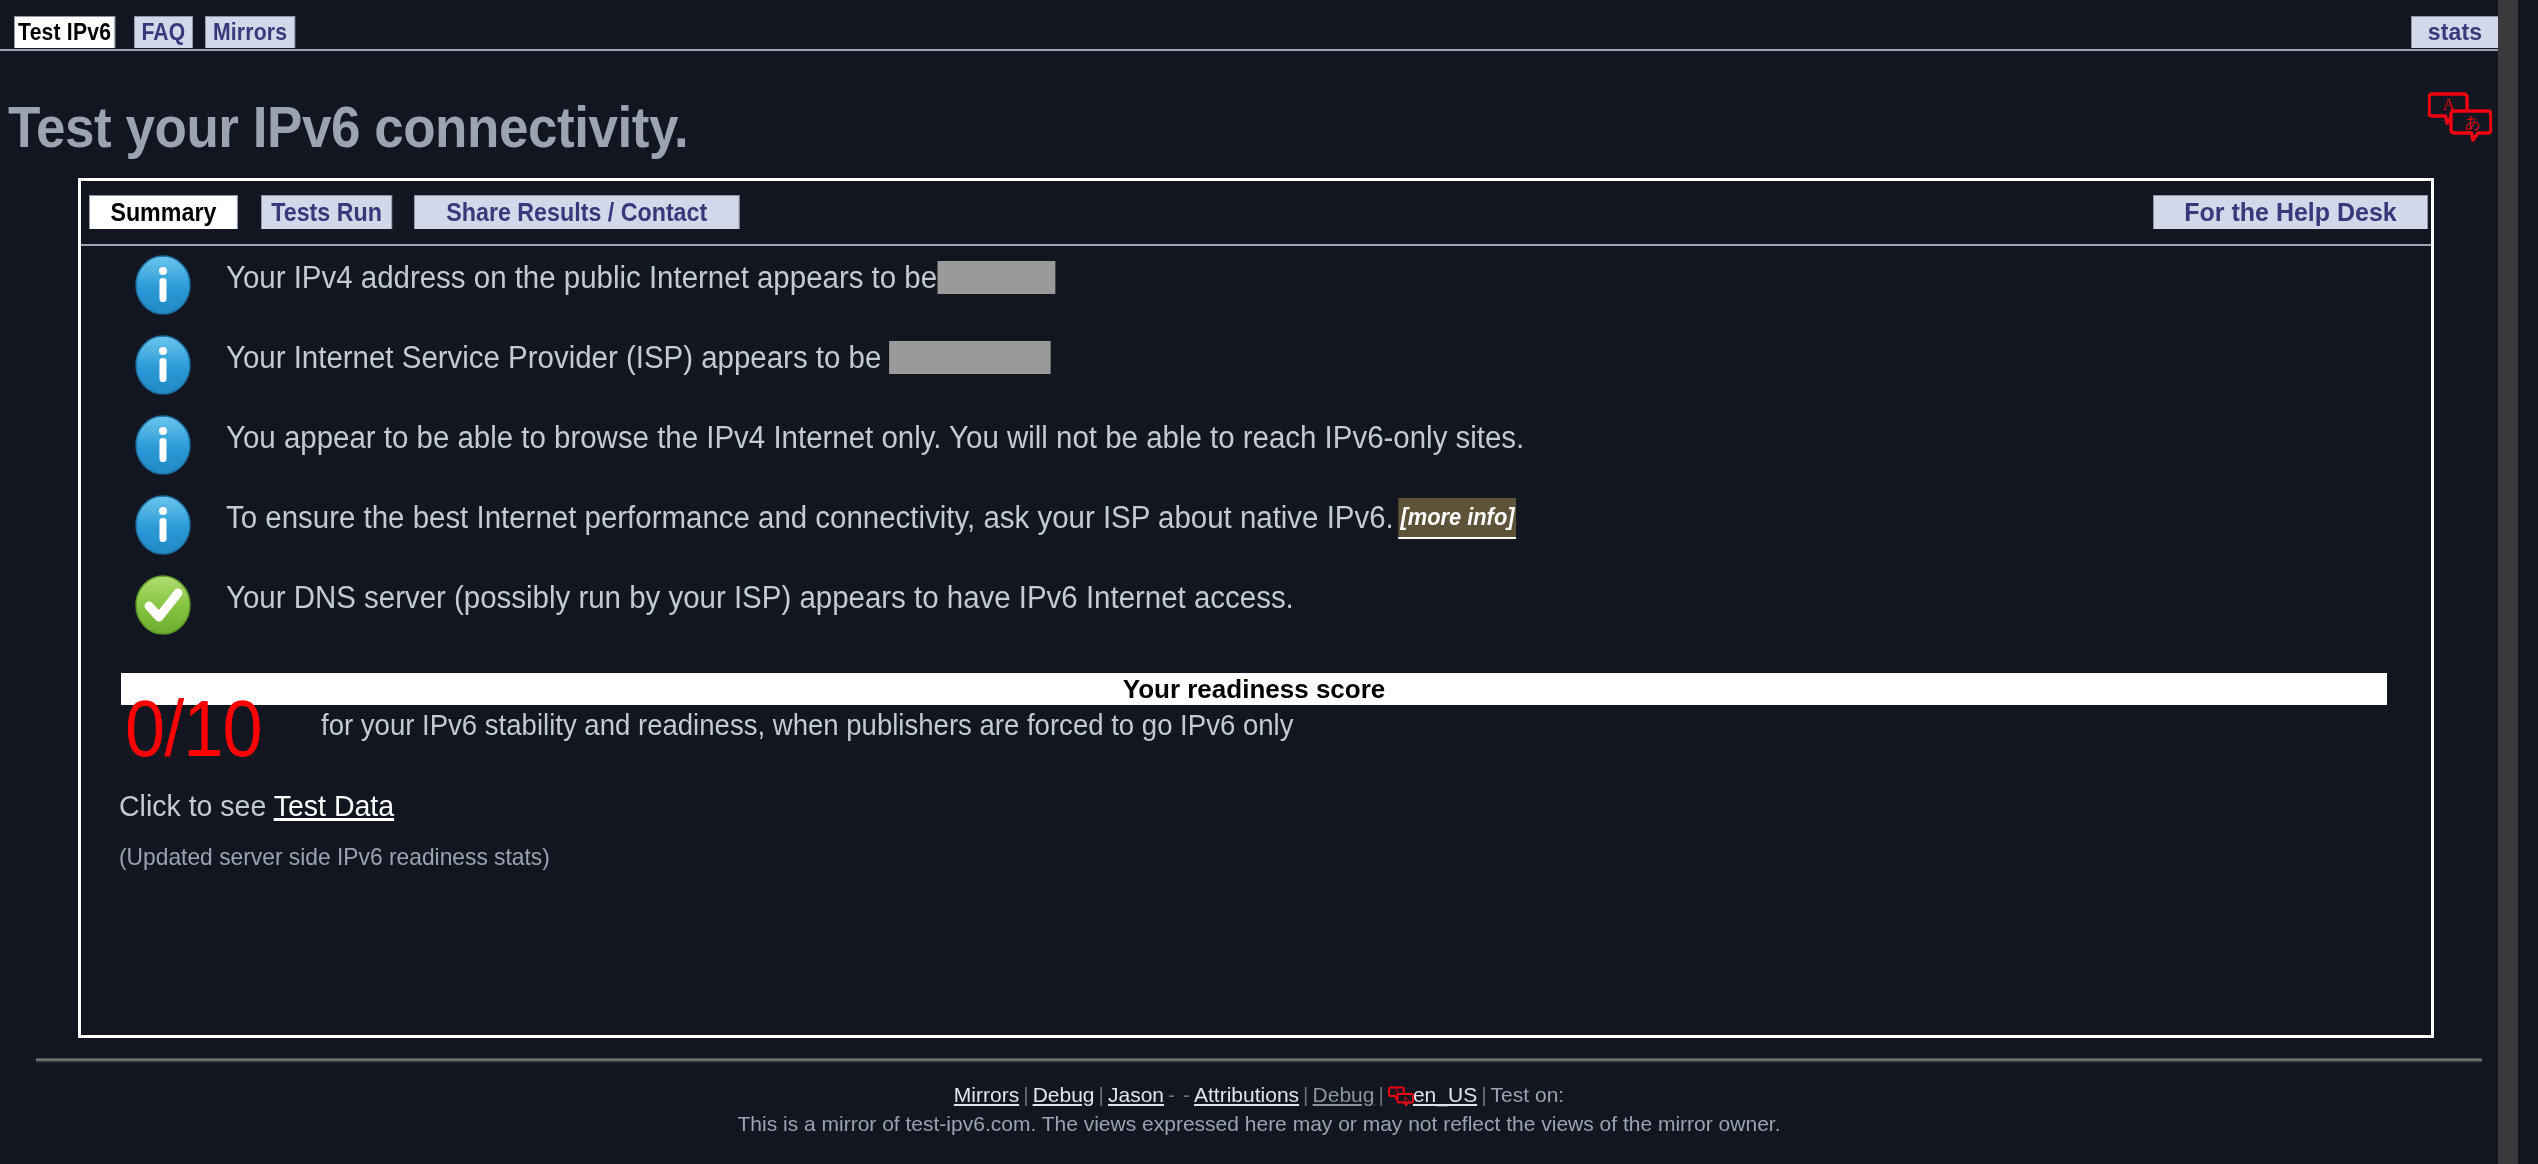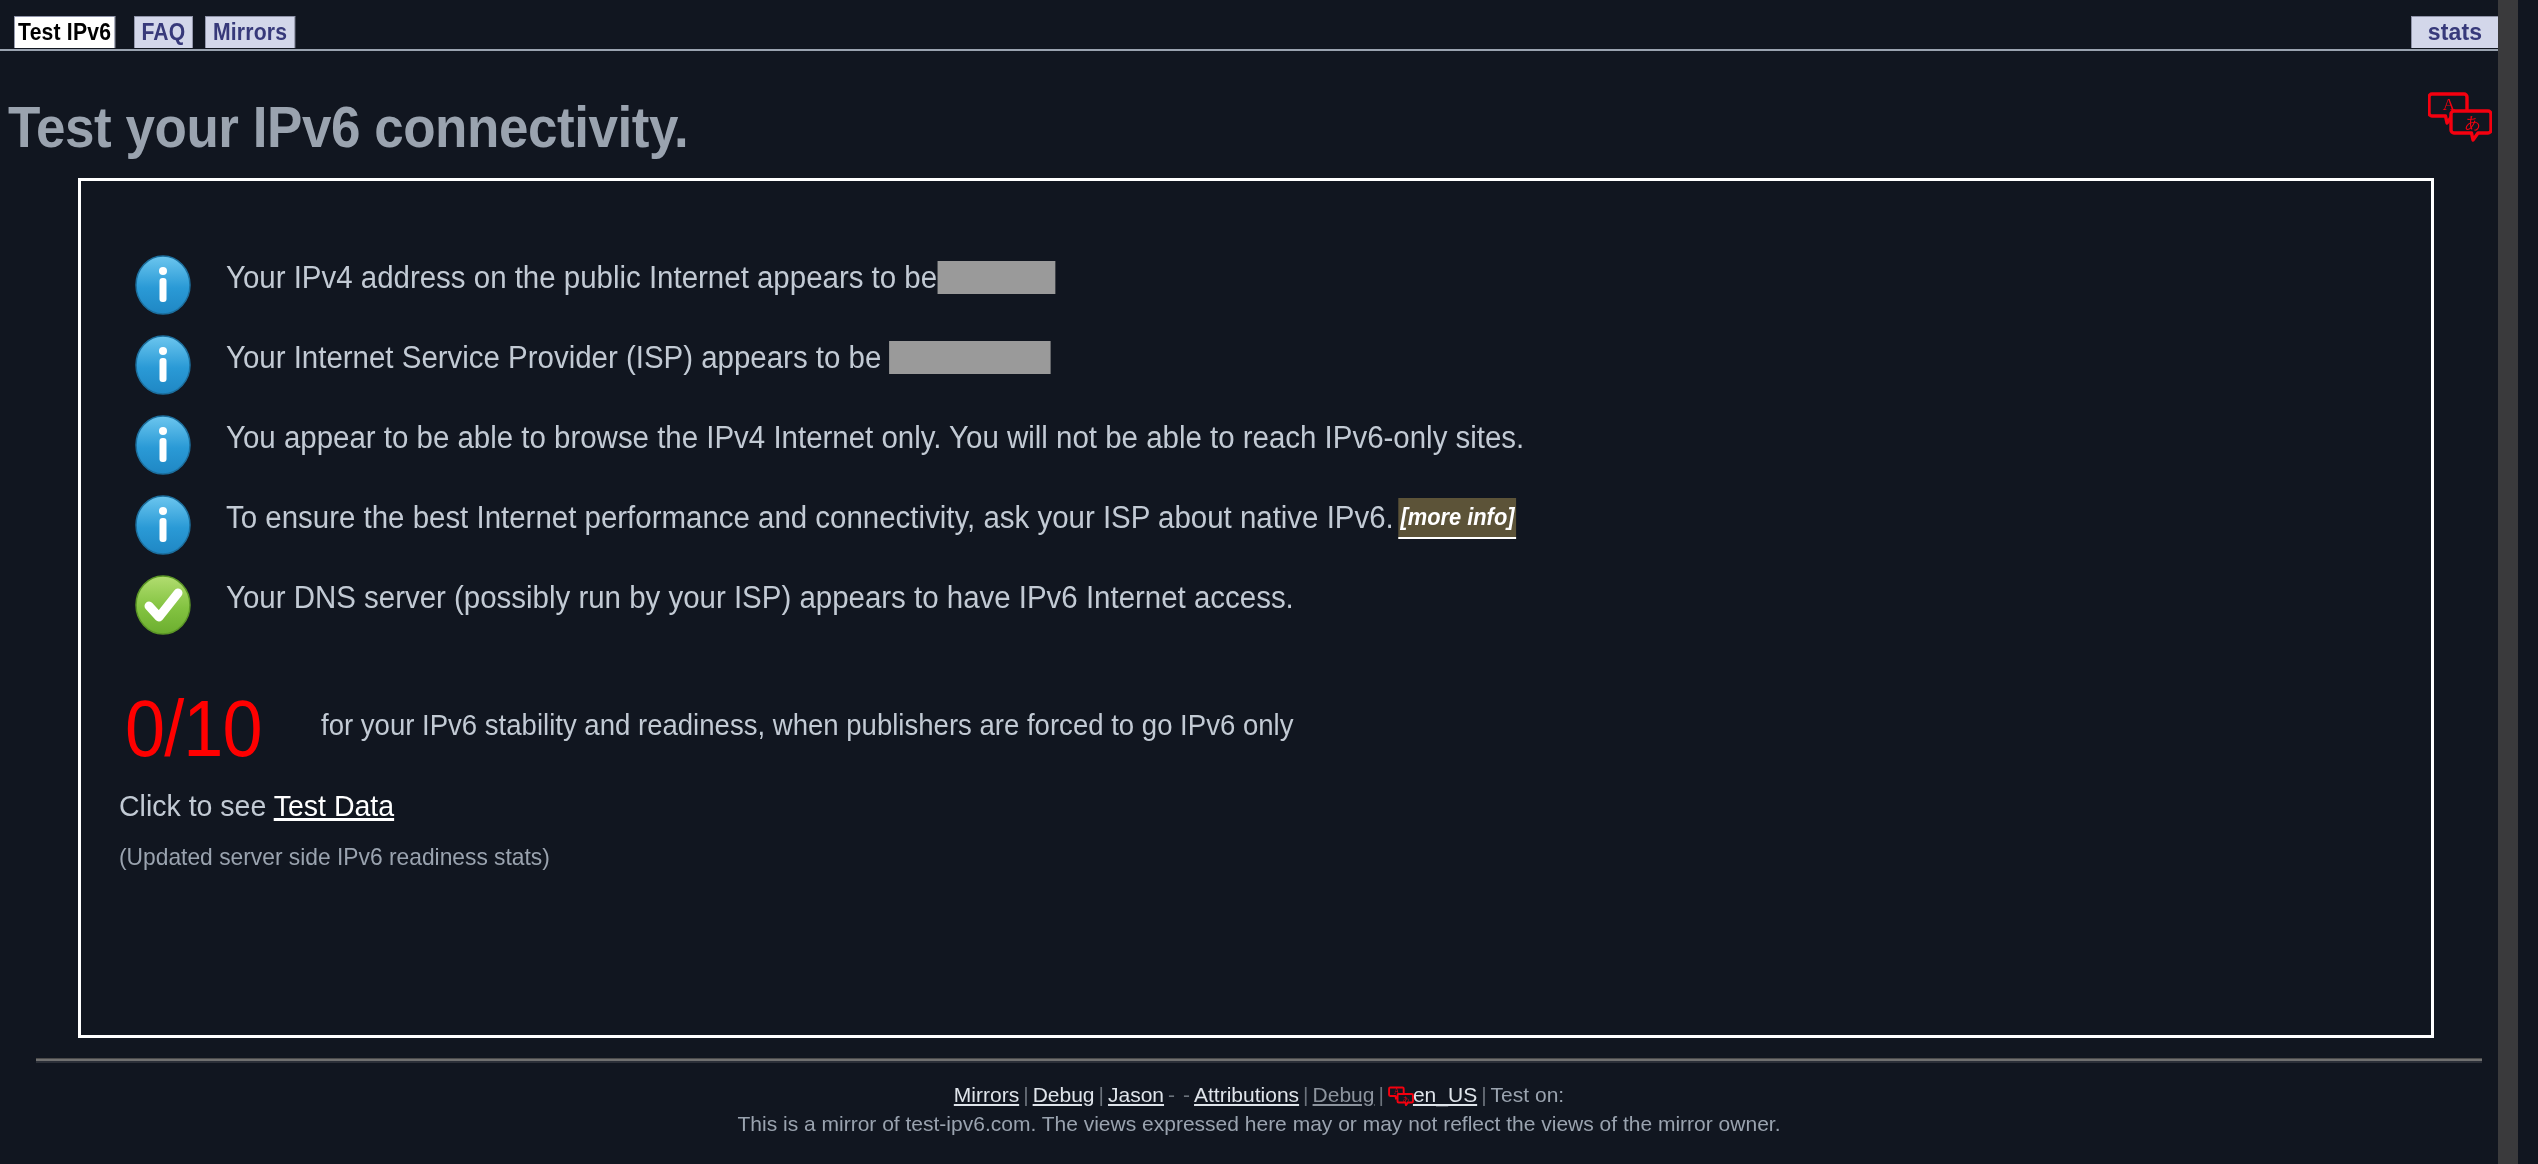"Summary" div.inner-tabs { html: none -> <div> <div></div> <div> <span>Summary</span> </div> <div> <span>Tests Run</span> </div> <div> <span>Share Results / Contact</span> </div> <div> <span>For the Help Desk</span> </div> </div> }
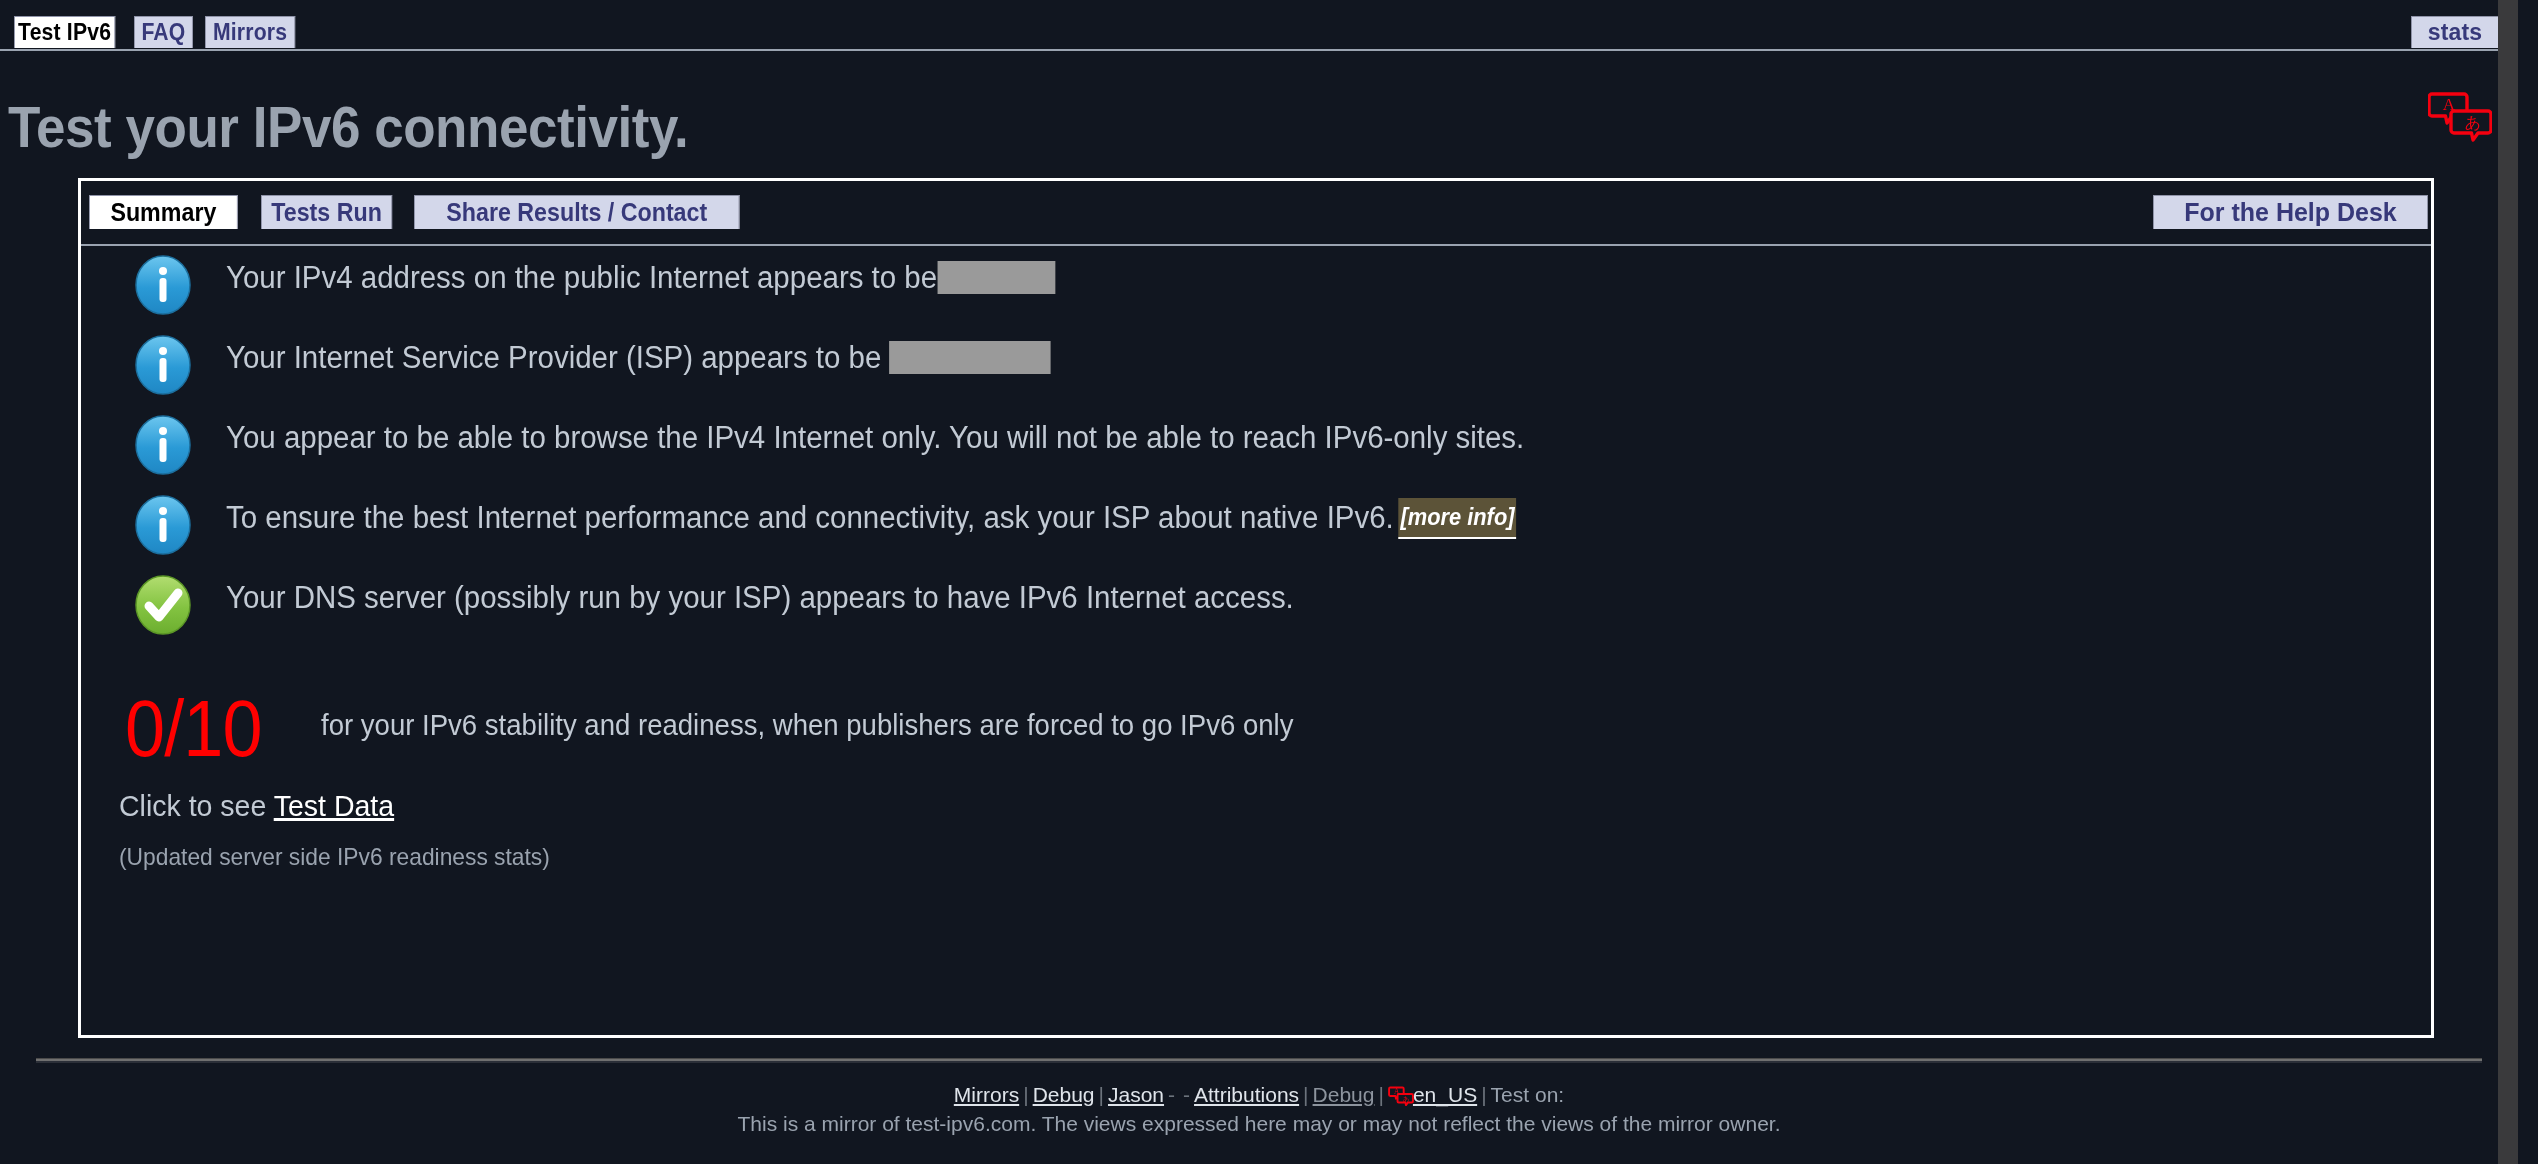"Your readiness score" div.score-bar { html: none -> <div> <span>Your readiness score</span> </div> }
